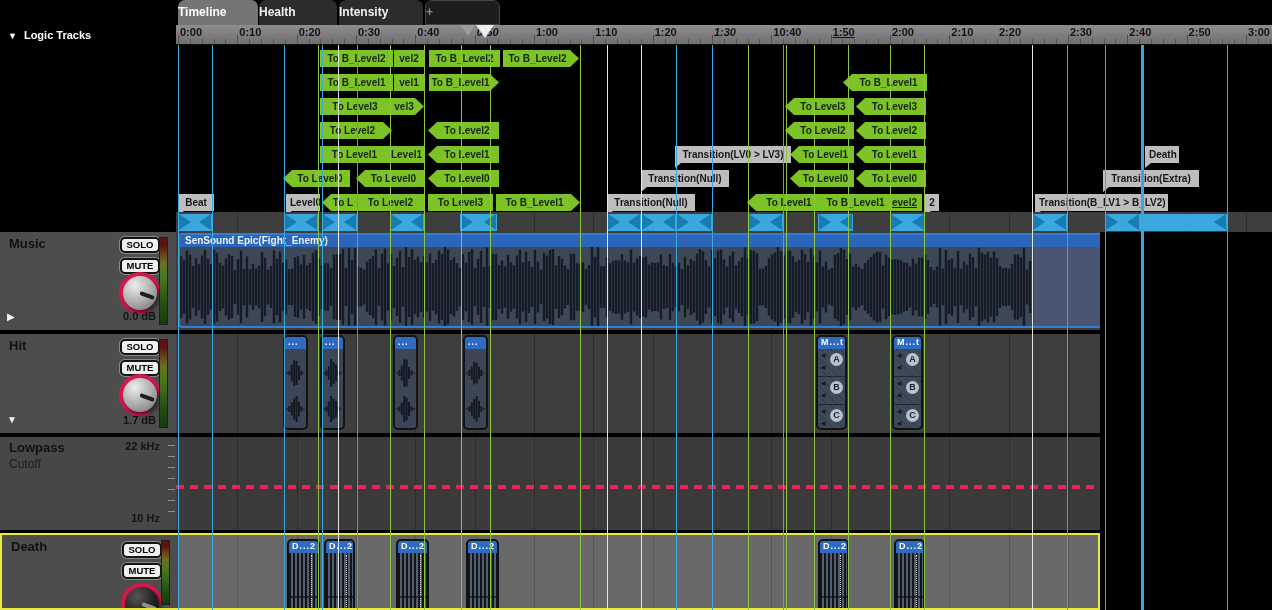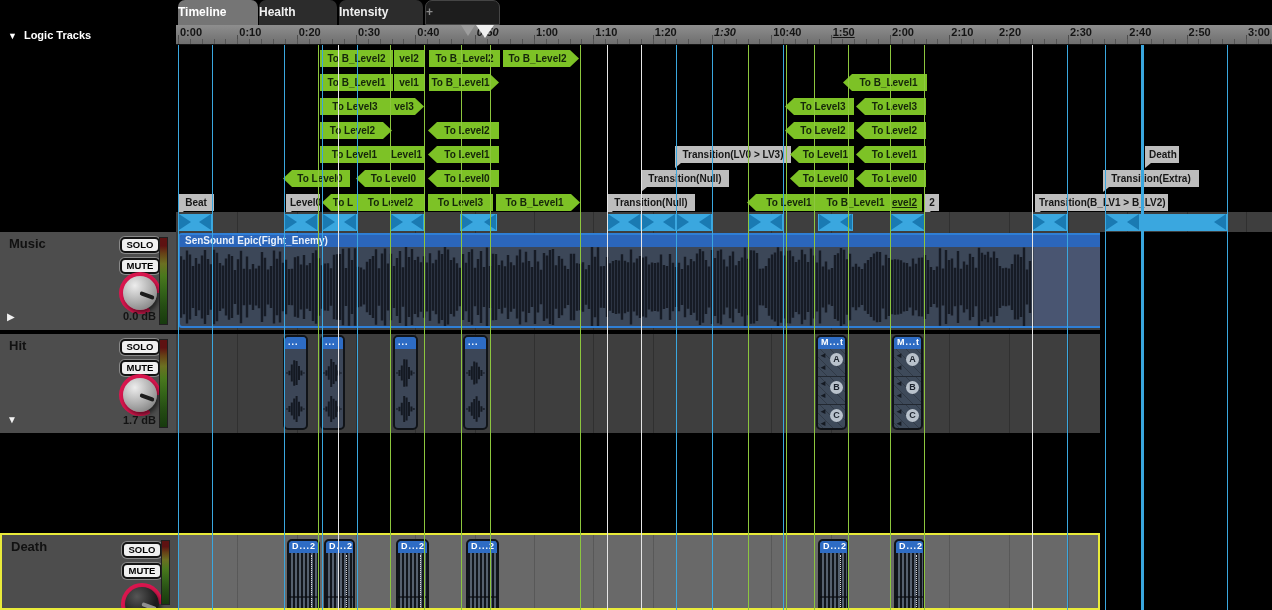"Lowpass" div.trow { html: none -> <div> <div> <div>Lowpass</div> <div>Cutoff</div> <div>22 kHz</div> <div>10 Hz</div> <div></div> </div> <div> <div></div> </div> </div> }
